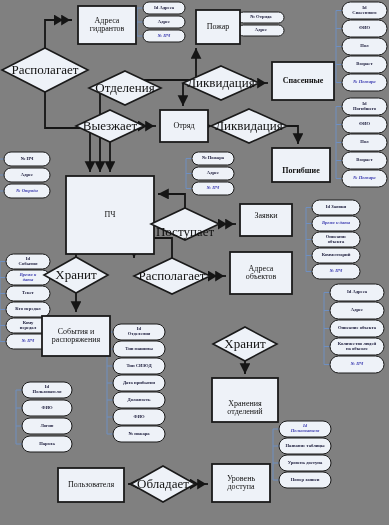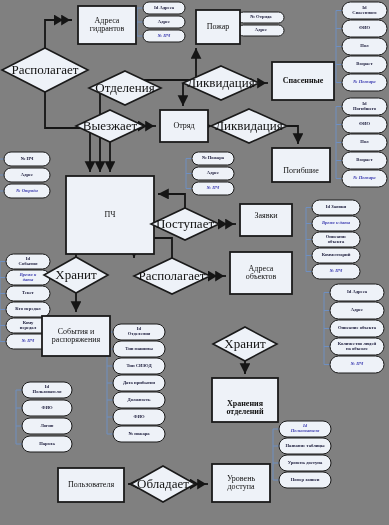"Погибшие" div.lbl { font-weight: none -> bold }
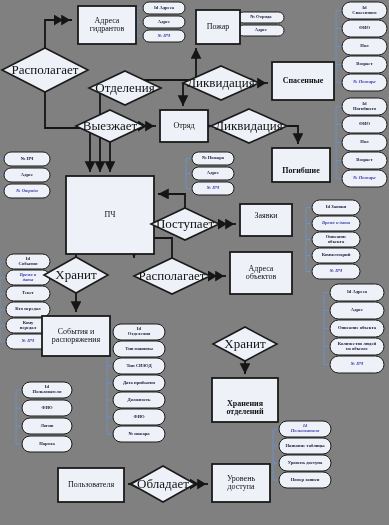"Поступает" div.lbl { top: 208px -> 216px }
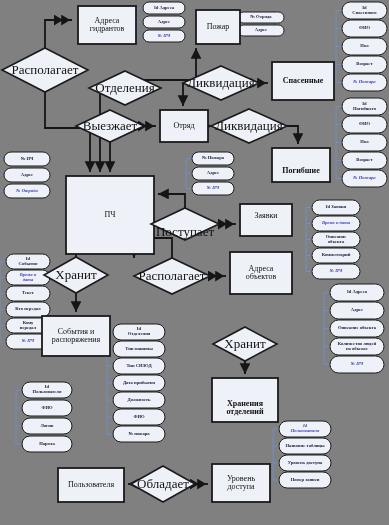"Хранения" div.lbl { font-weight: bold -> none }
